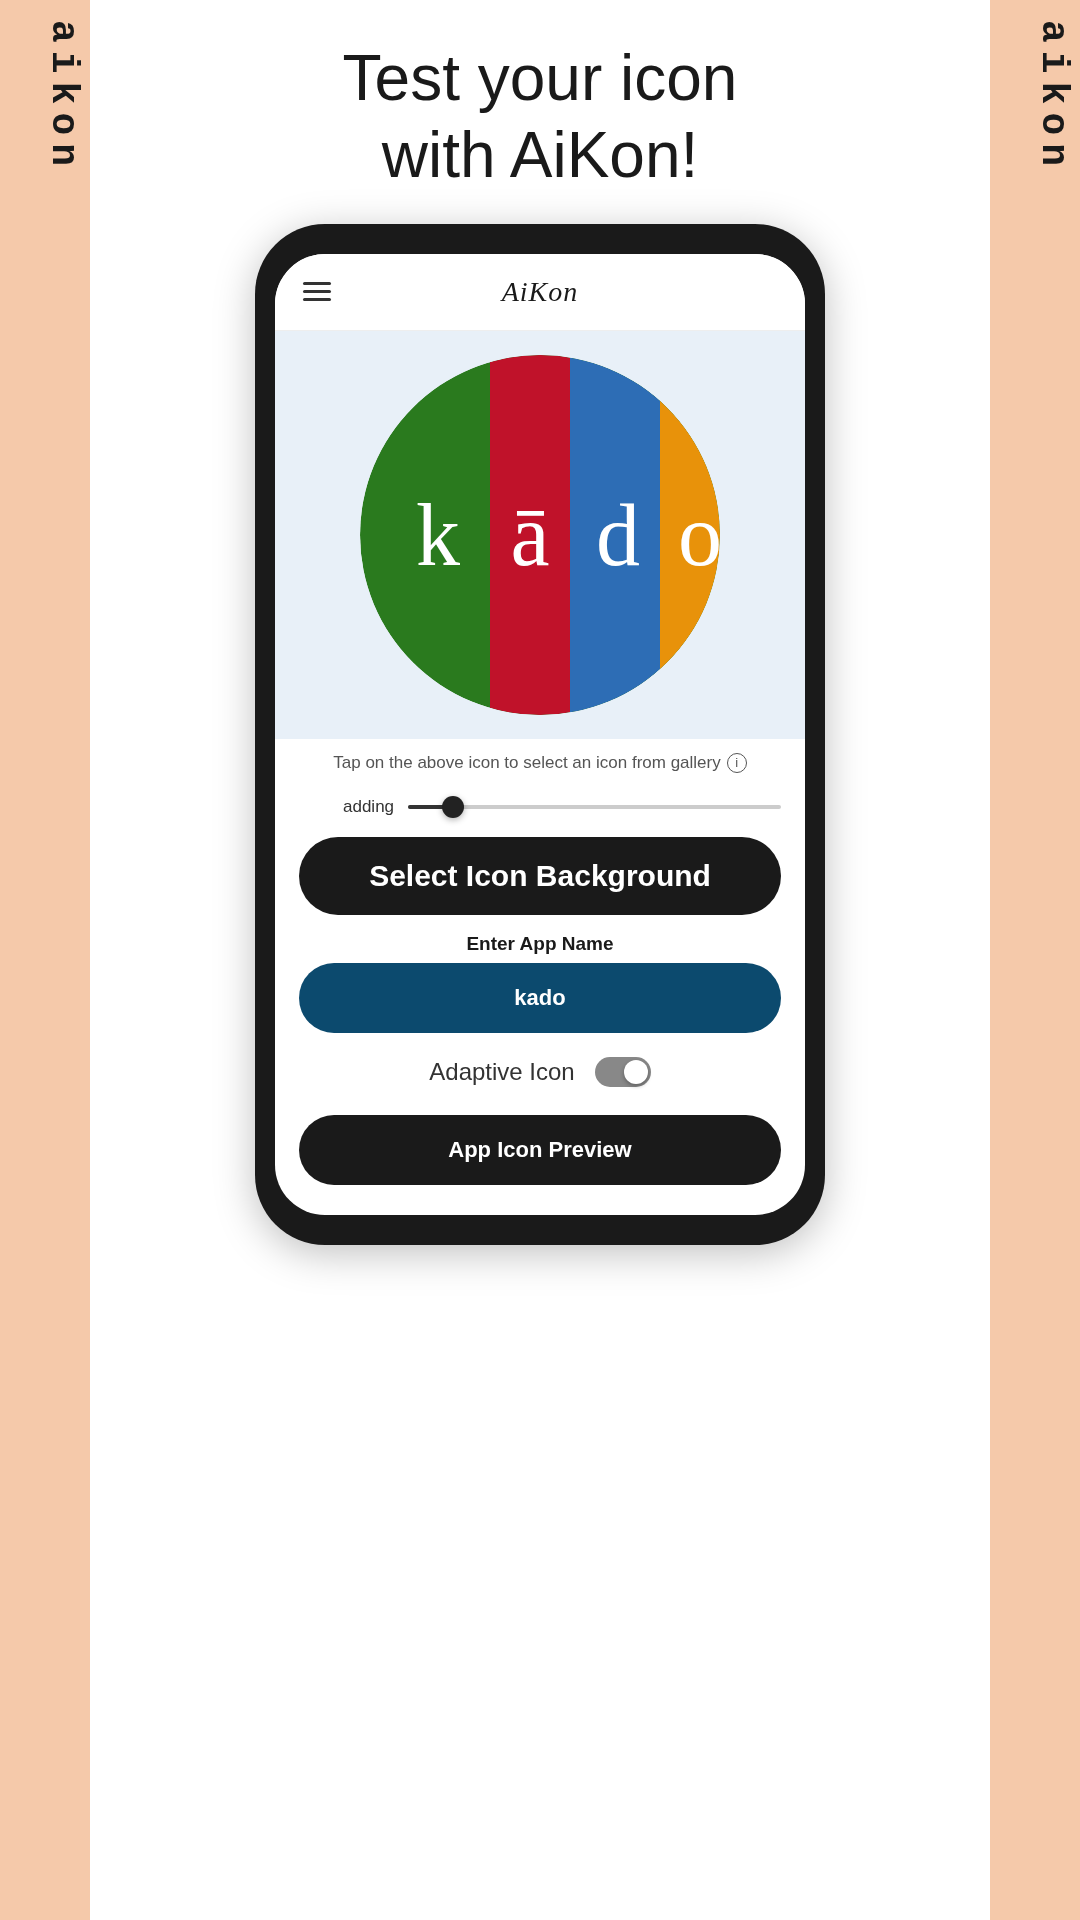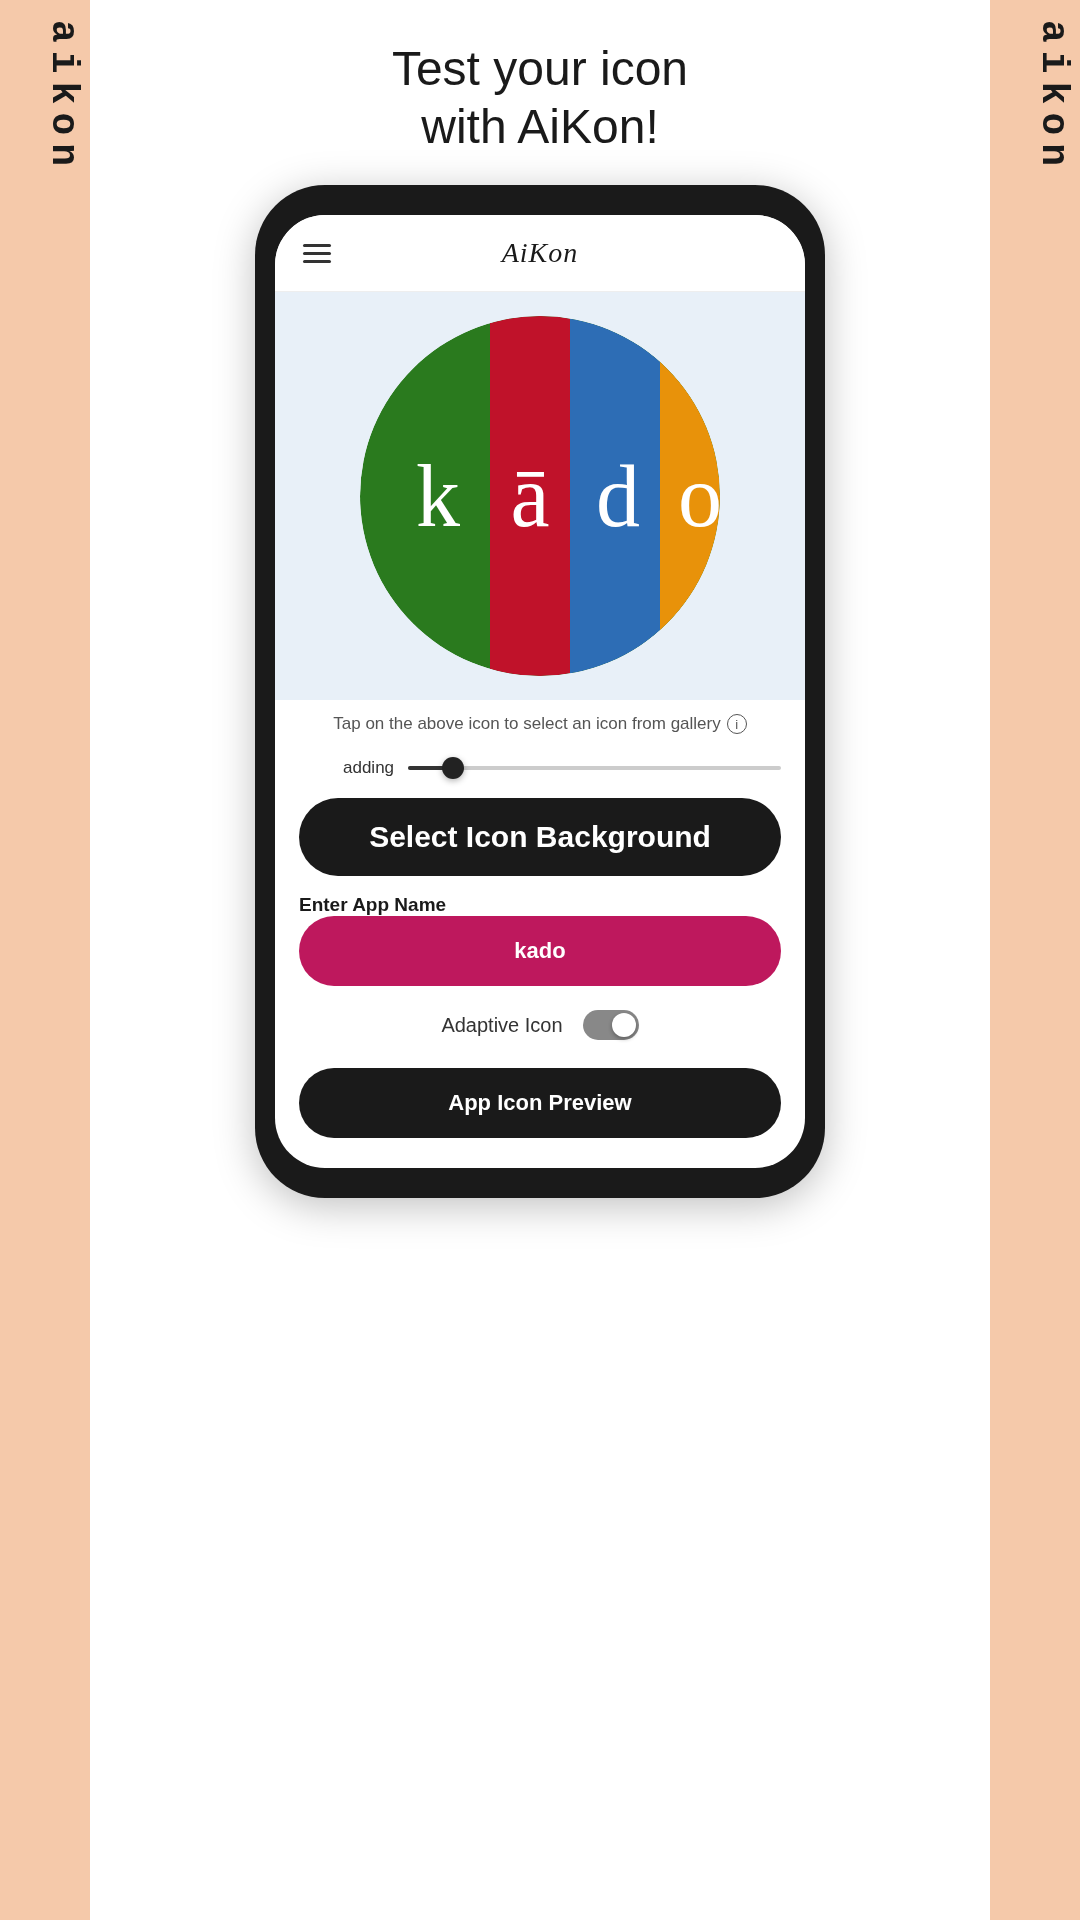"Test your icon" .headline { font-size: 48px -> 64px }
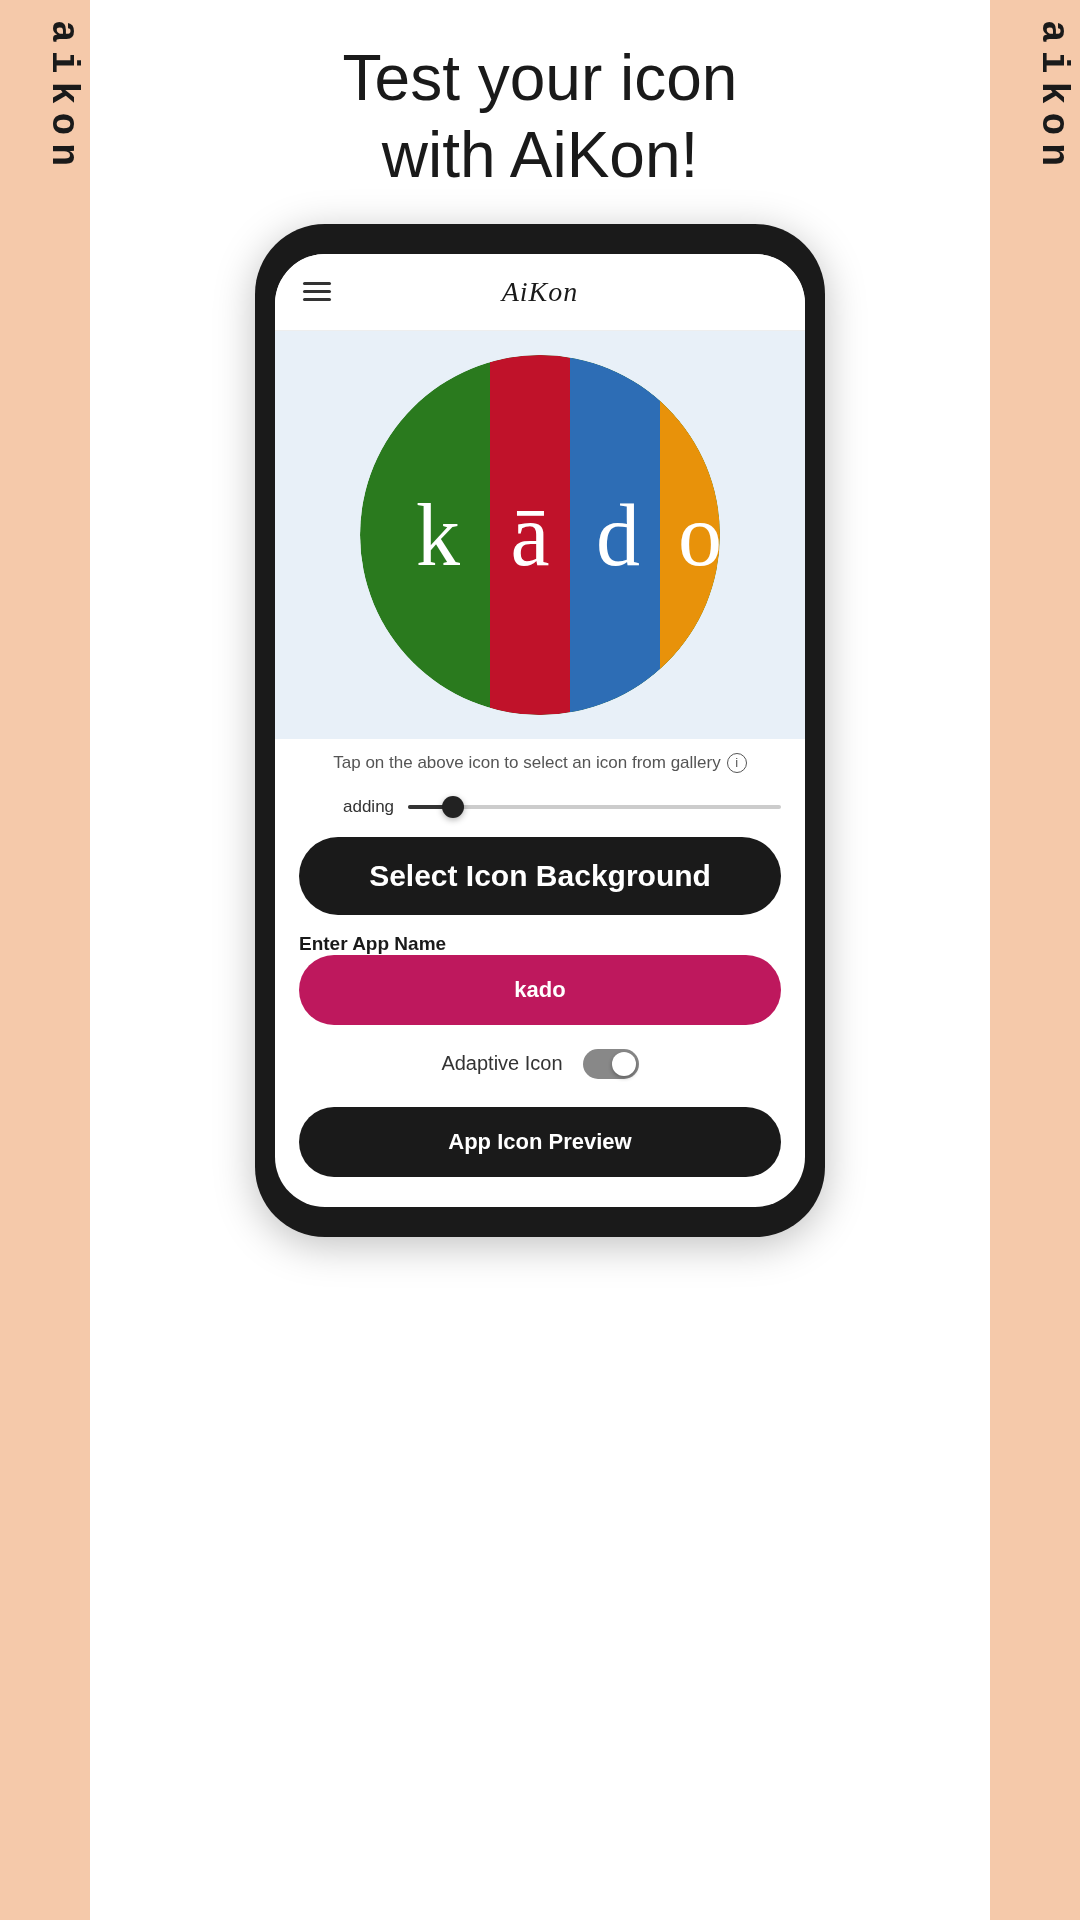"Enter App Name" .enter-name-label { margin-bottom: none -> 8px; text-align: none -> center }
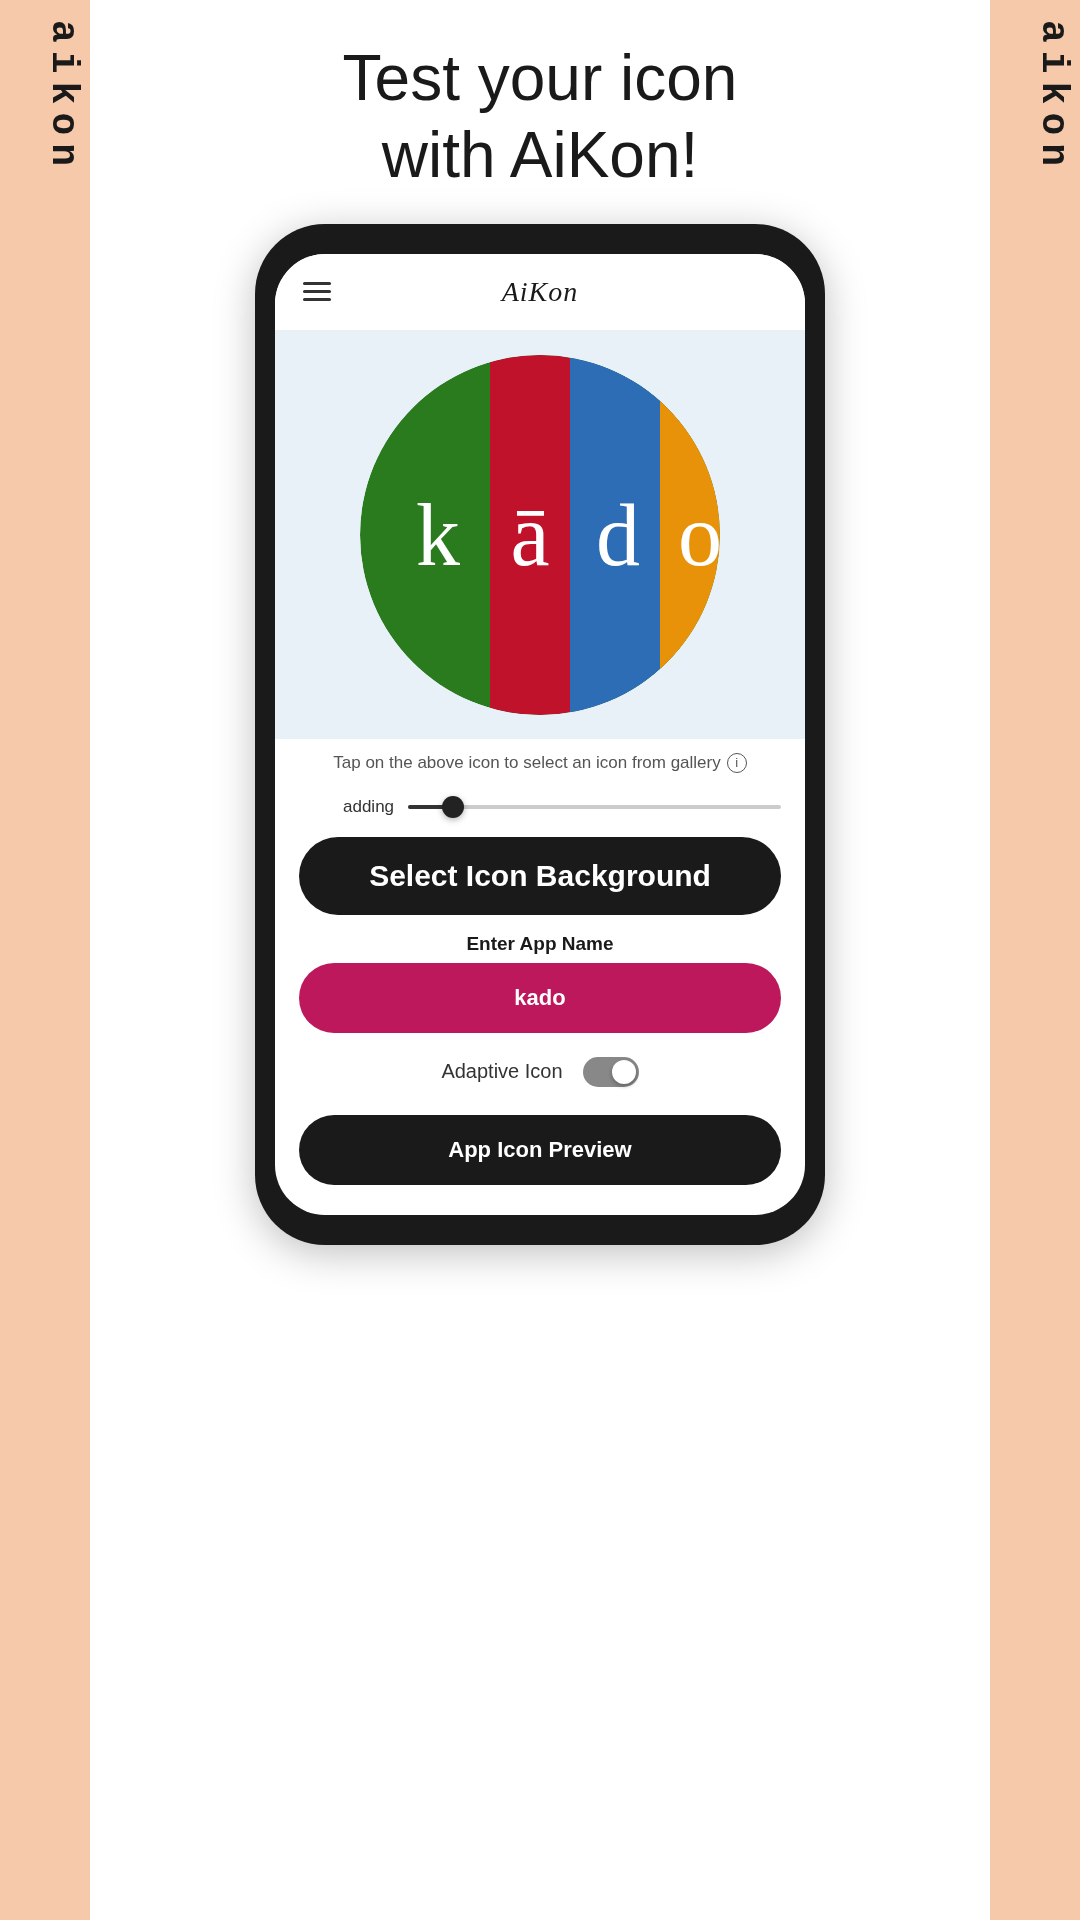"kado" .app-name-input { background: #be185d -> #0c4a6e }
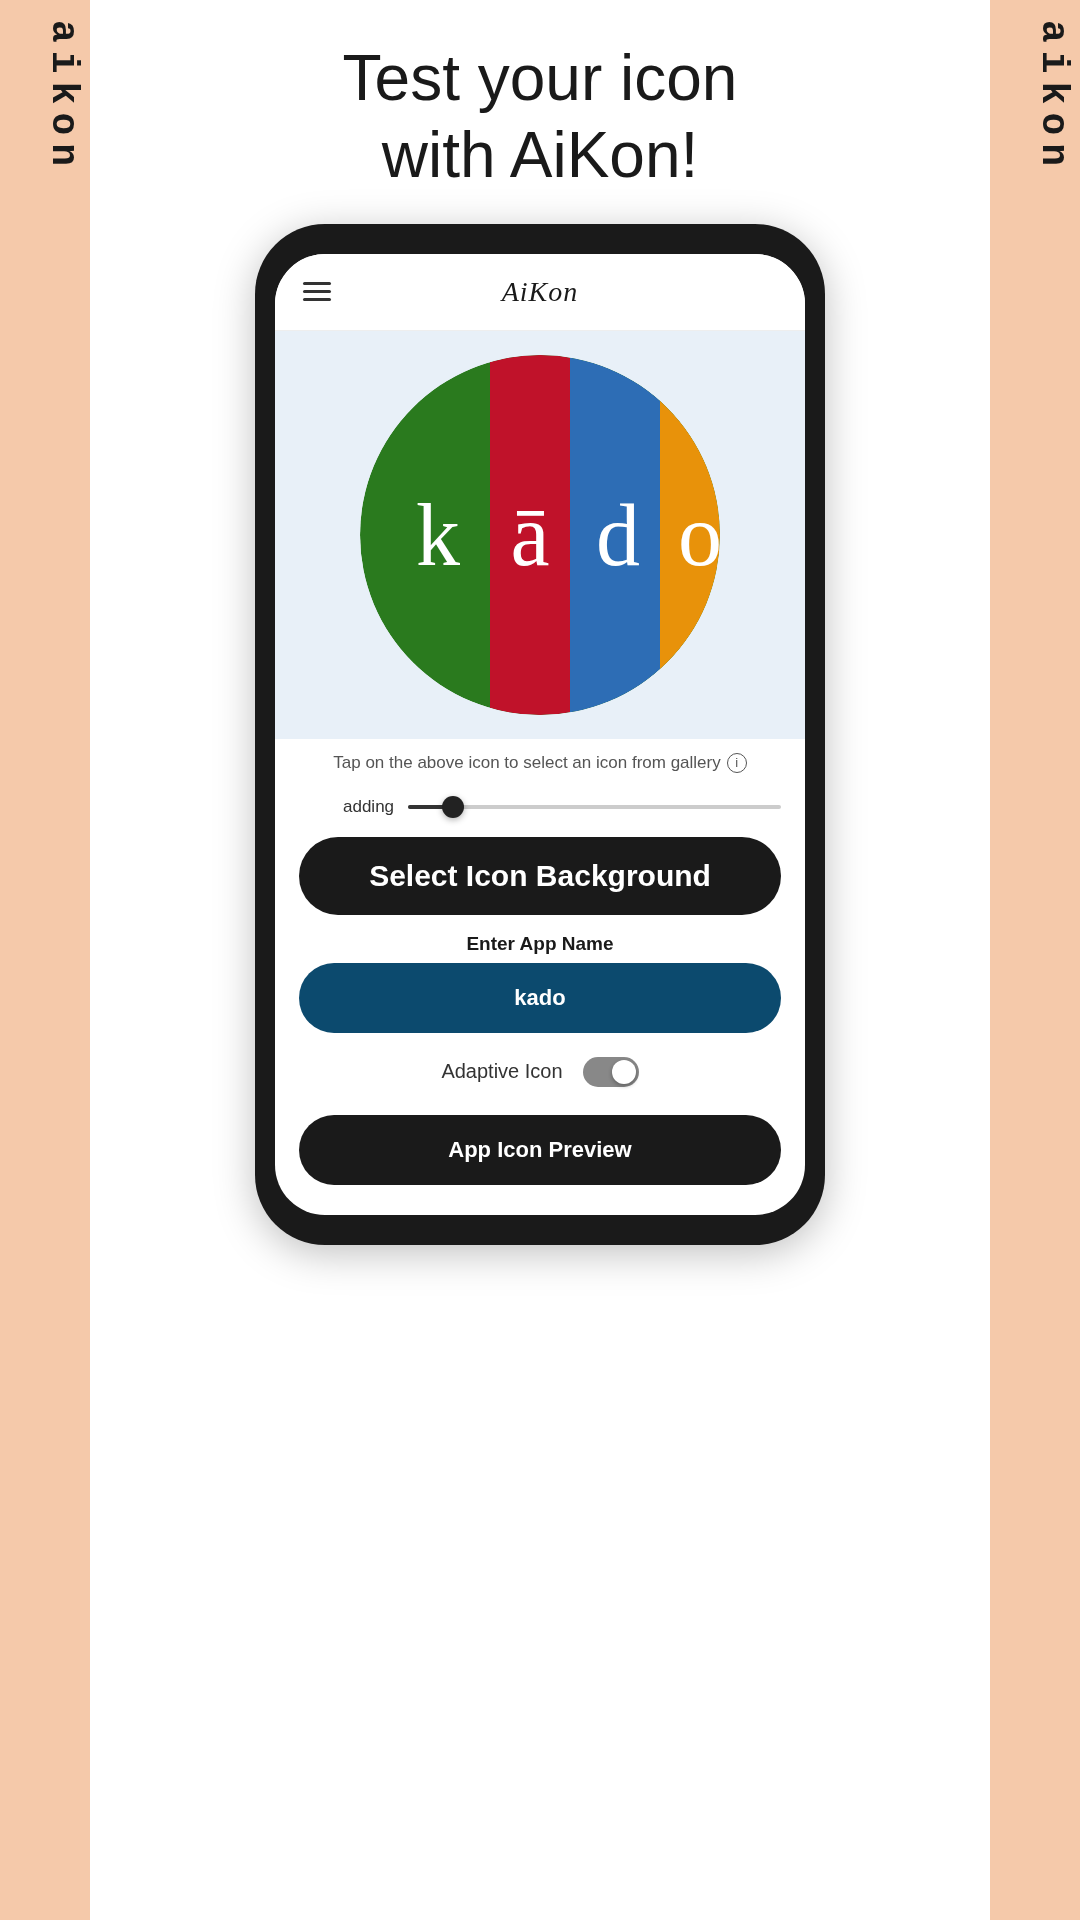"Adaptive Icon" .adaptive-label { font-size: 20px -> 24px }
